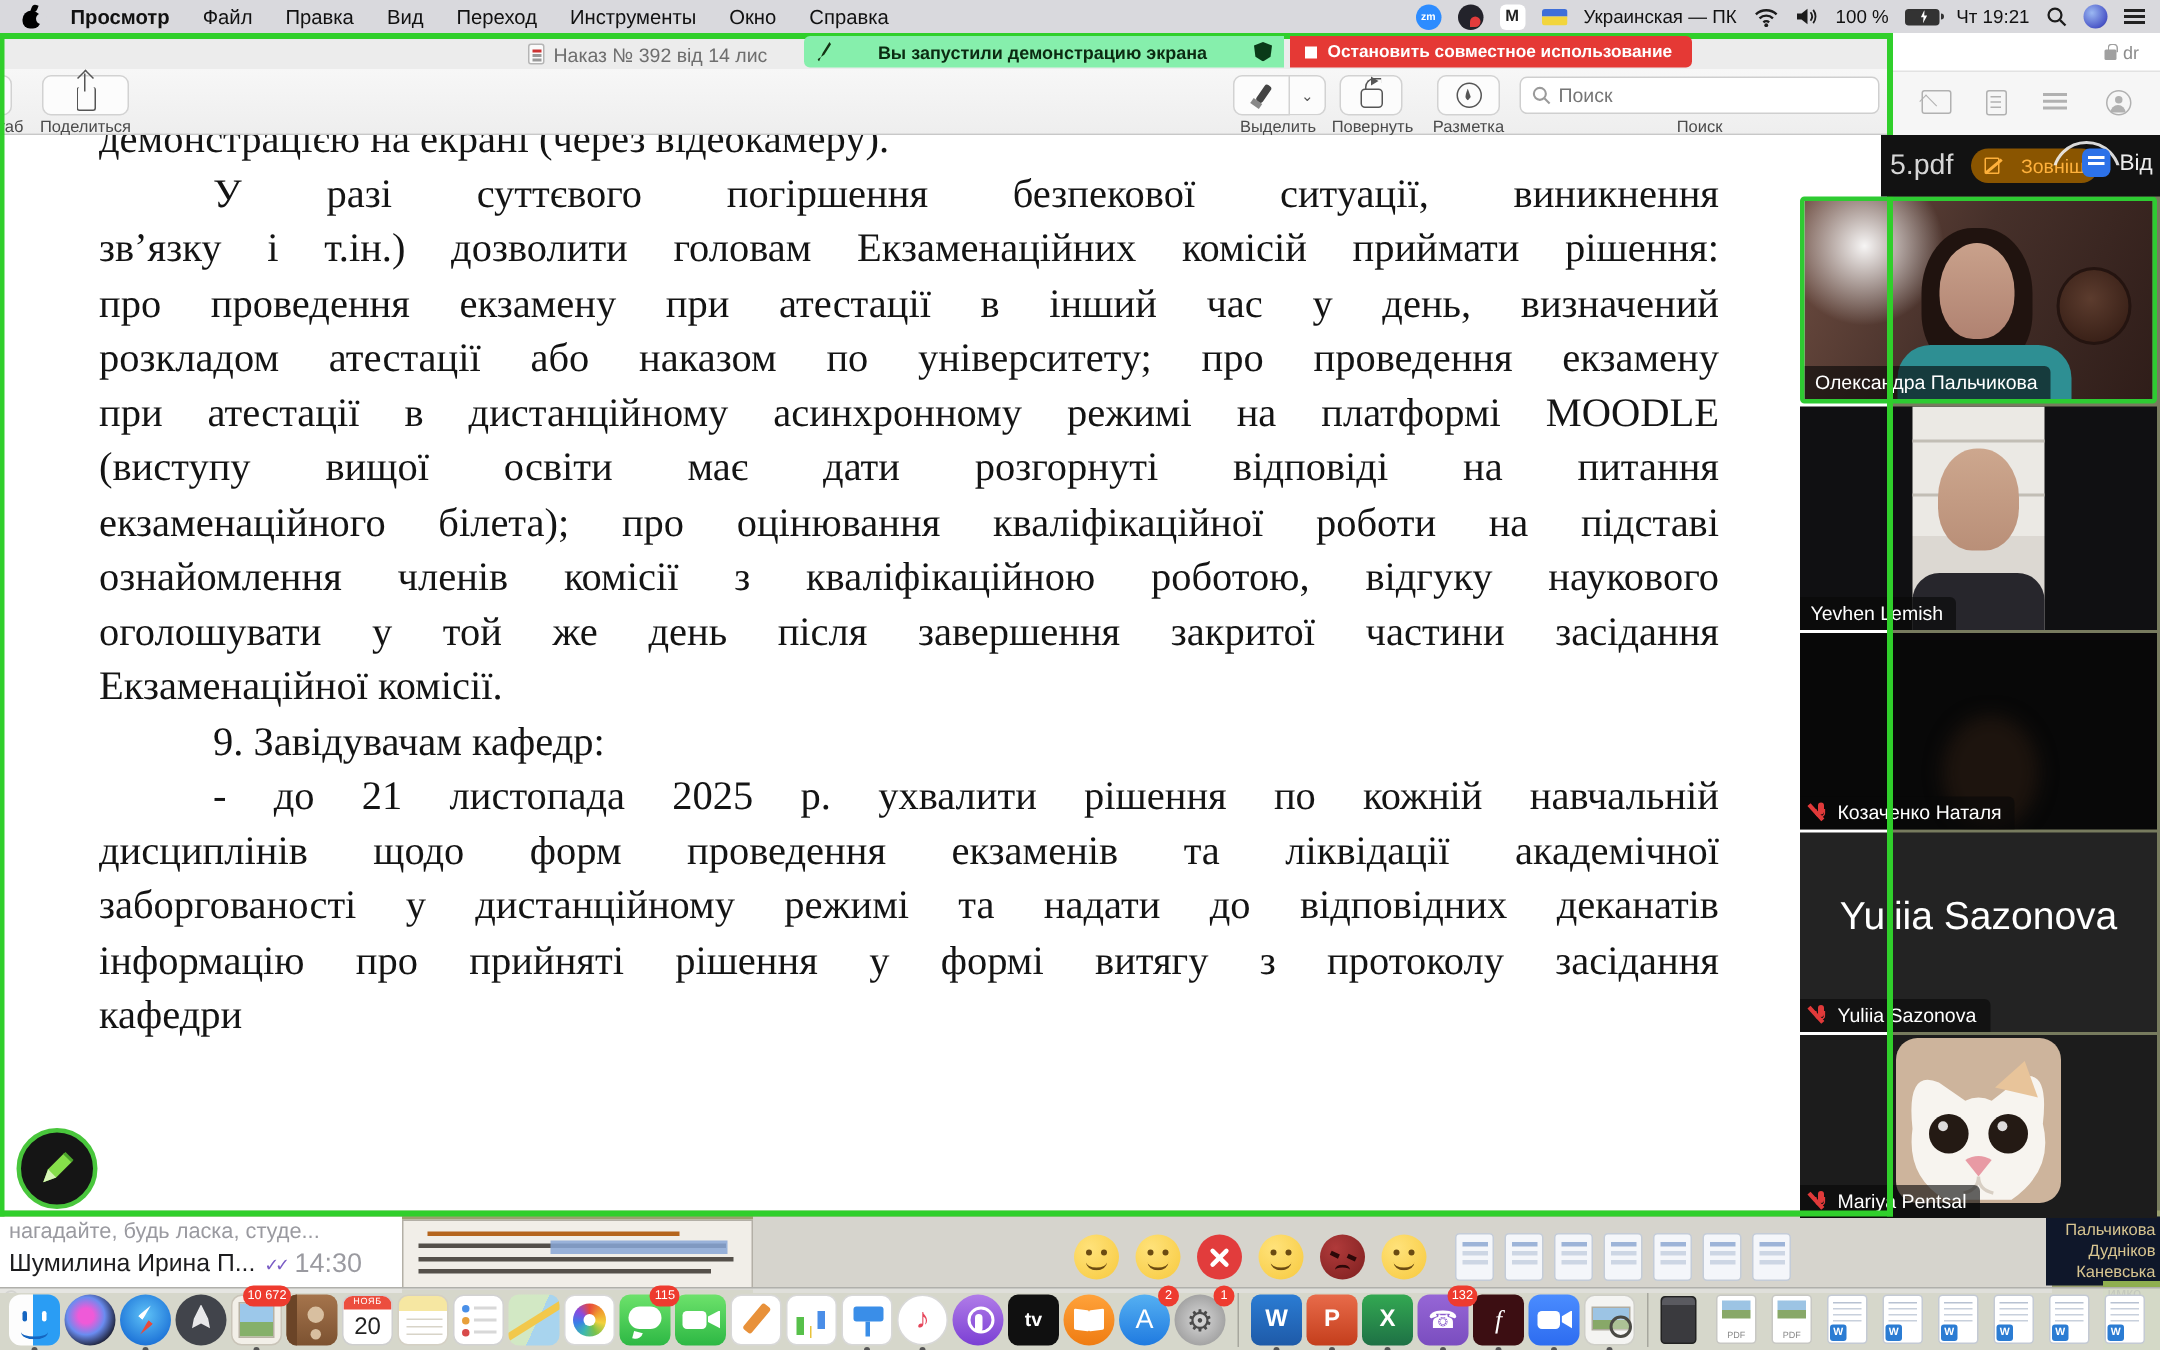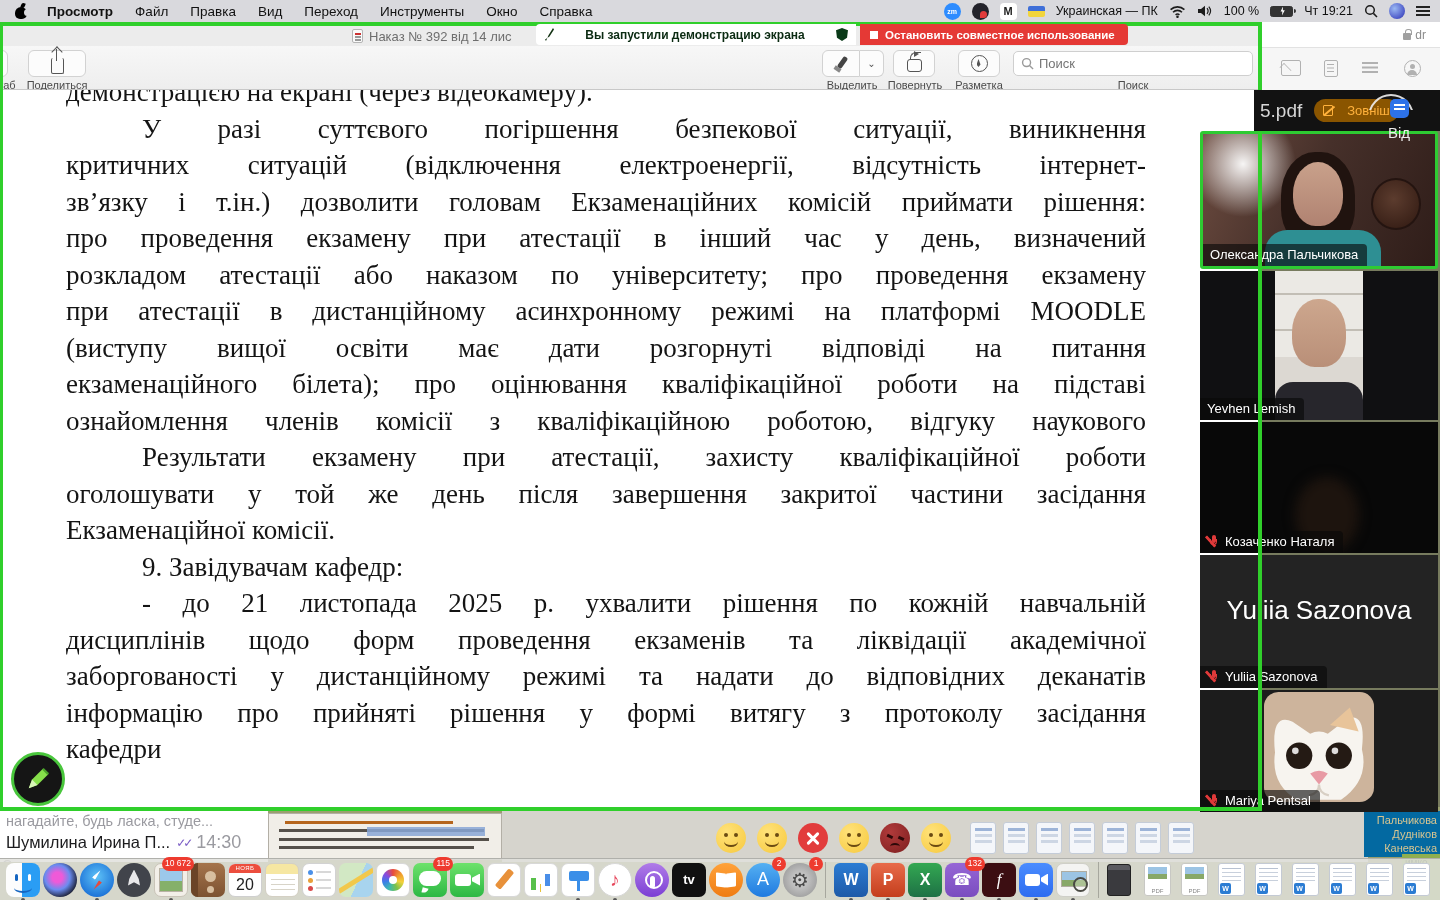"Вы запустили демонстрацию экрана" #banner-green { background: #ffffff -> #86efac }
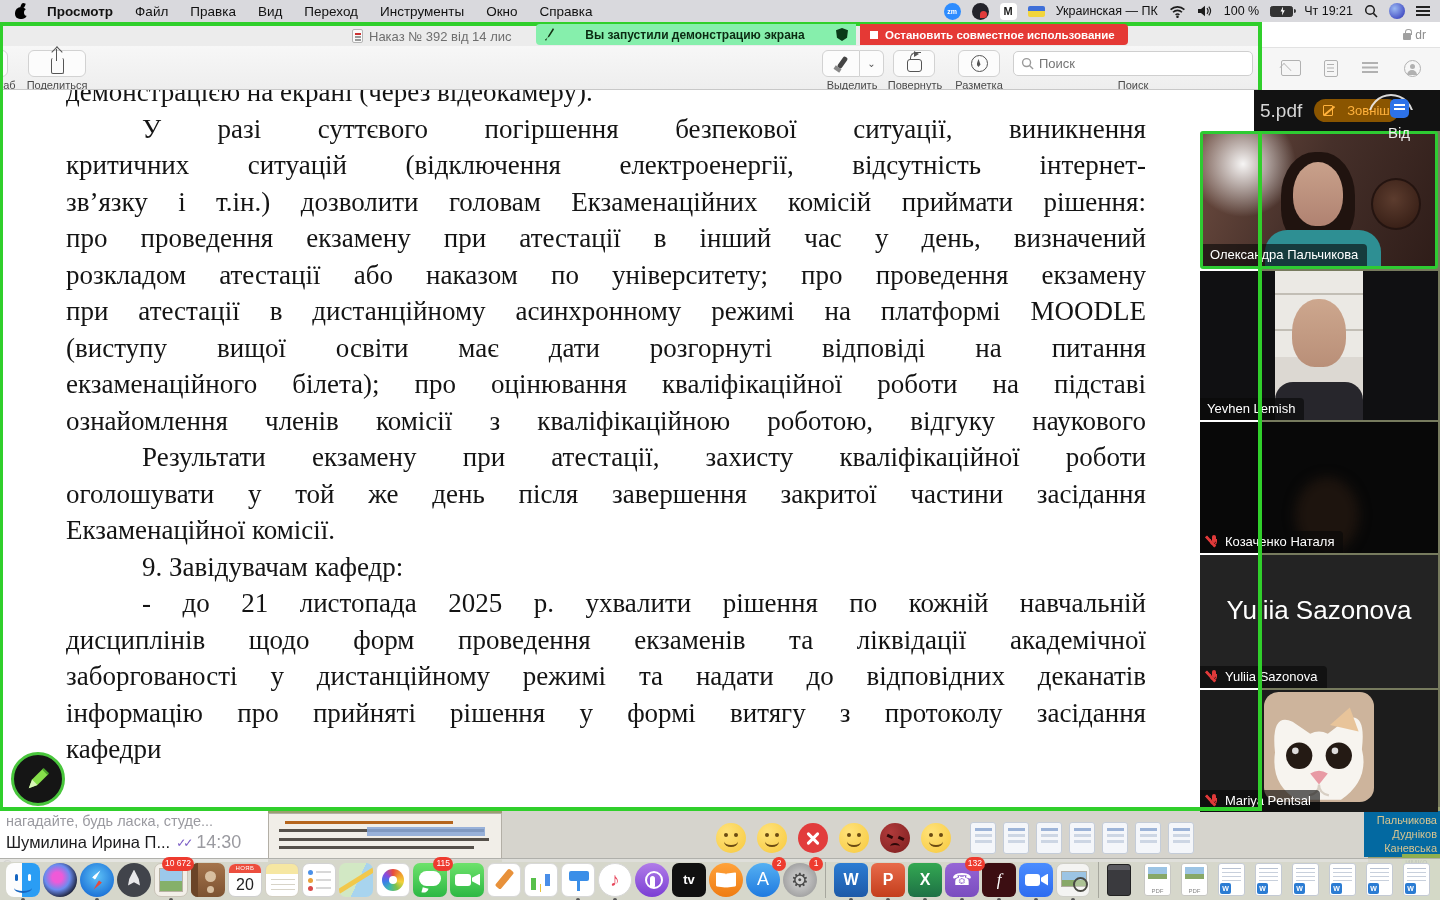"Від" #reply-chip { flex-direction: column -> none }
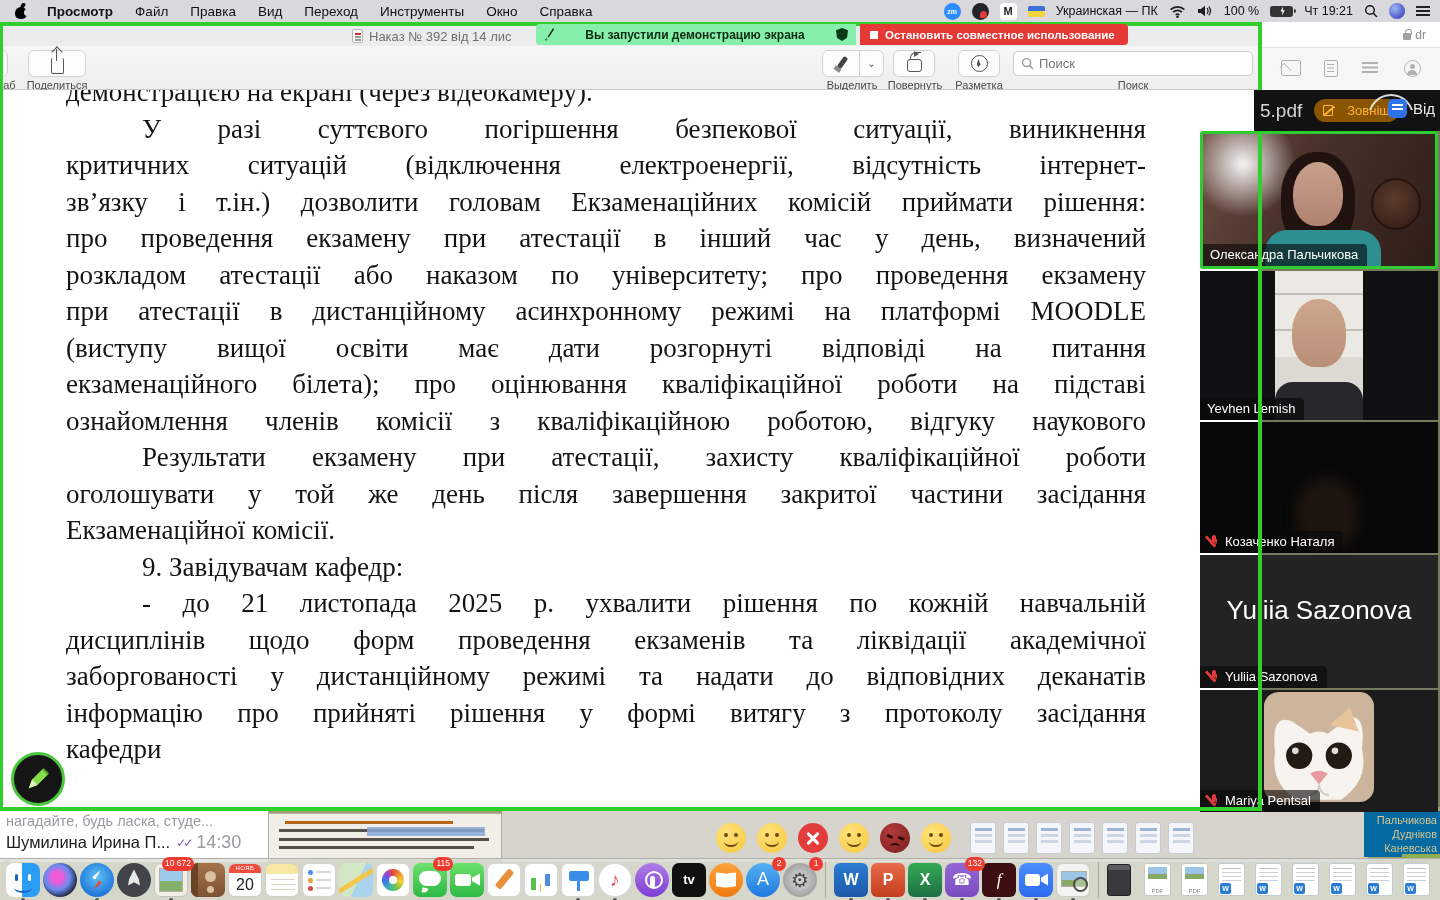"критичних ситуацій (відключення" div.ln { html: <div>критичних ситуацій (відключення електроенергії, відсутність інтернет-</div> -> none }
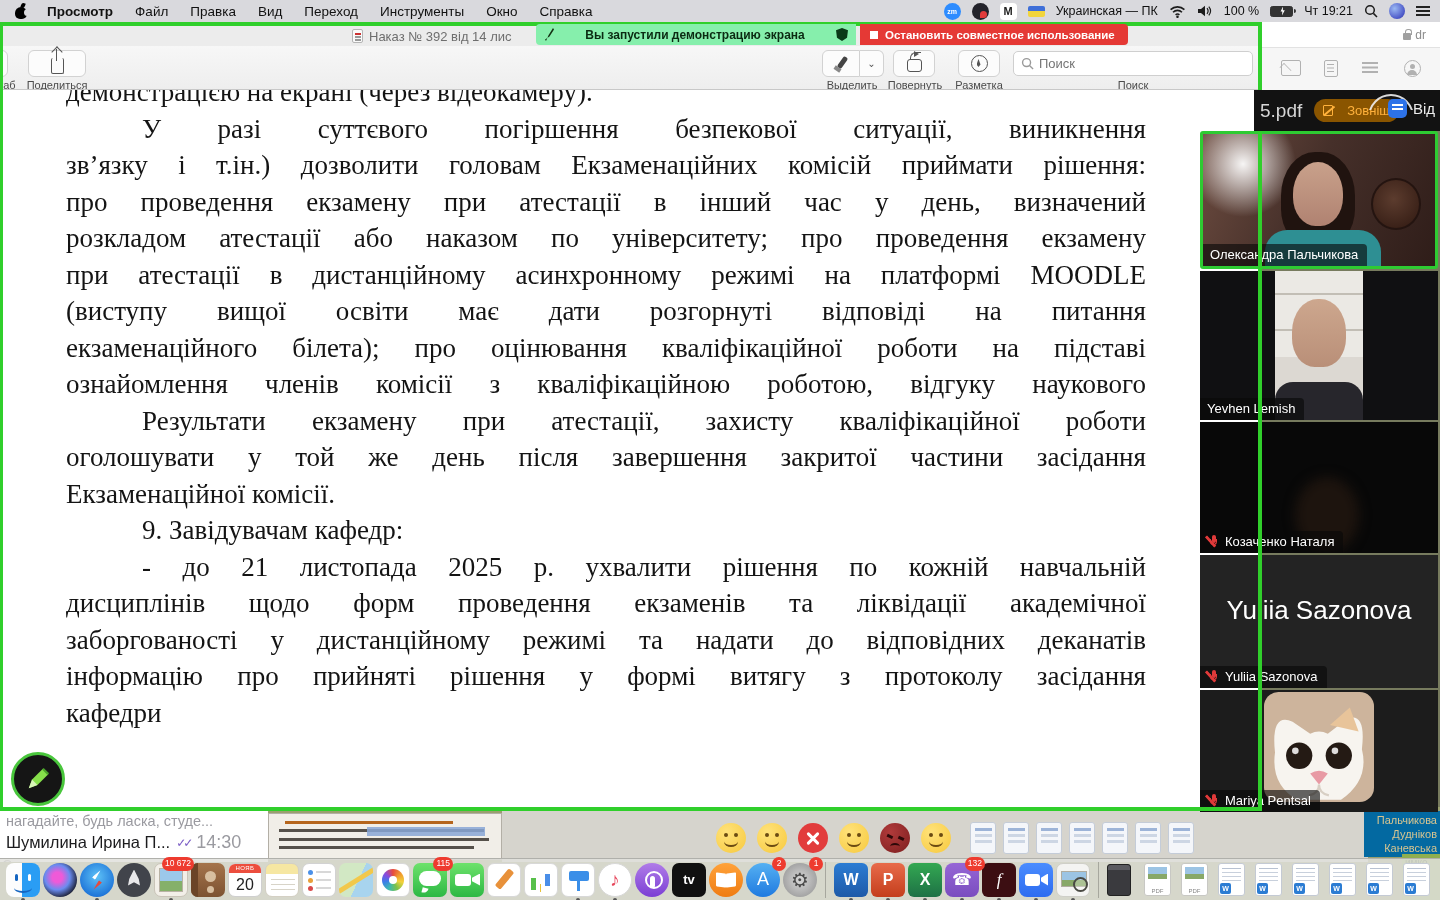"Результати екзамену при атестації," div.ln { html: <div>Результати екзамену при атестації, захисту кваліфікаційної роботи</div> -> none }
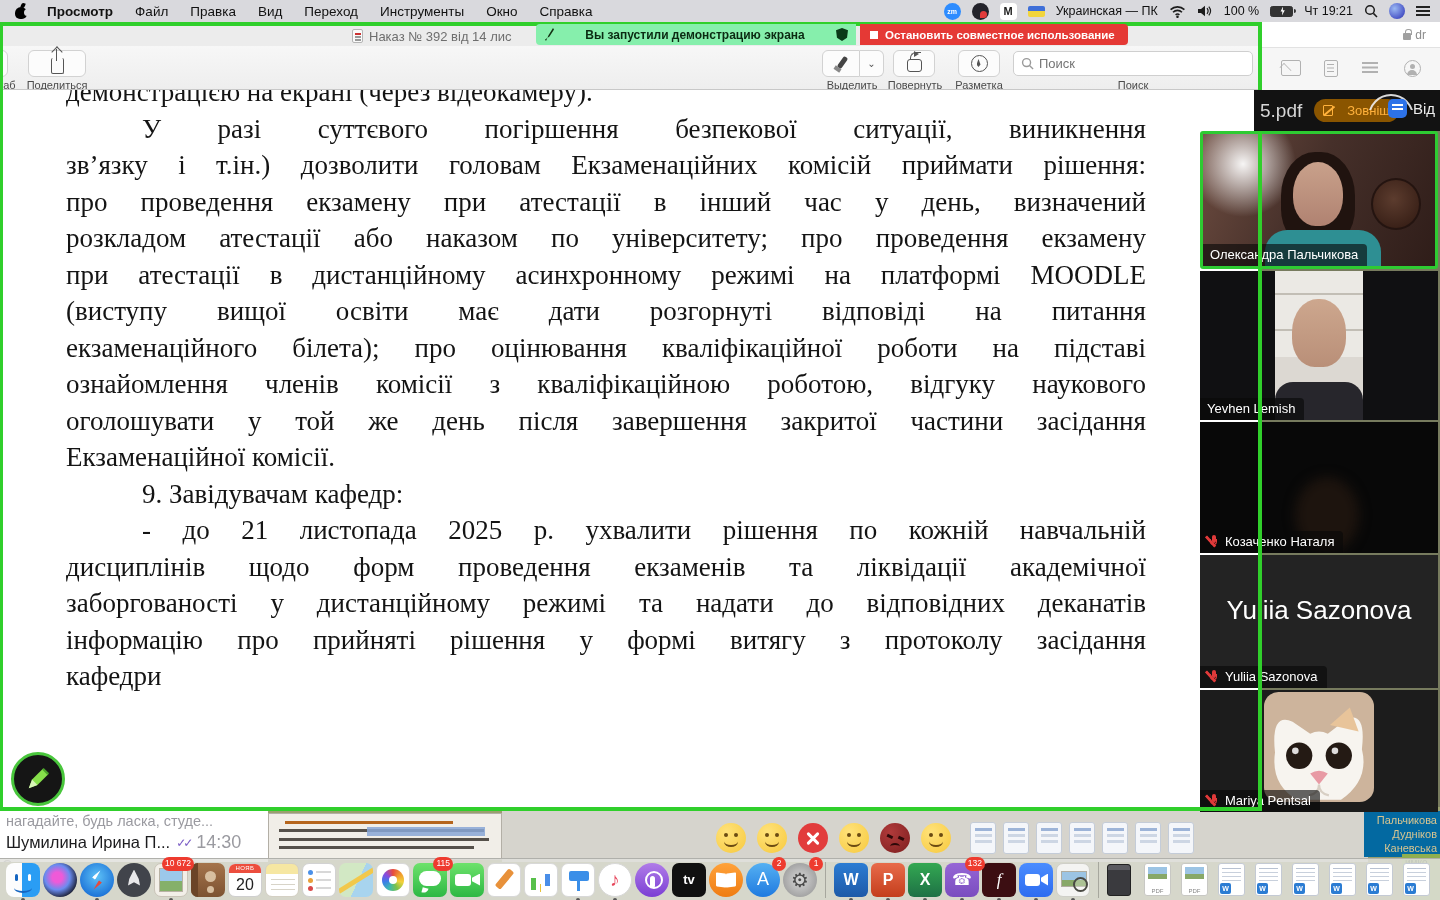"Пальчикова" #names-box { background: #0369a1 -> #0f172a }
